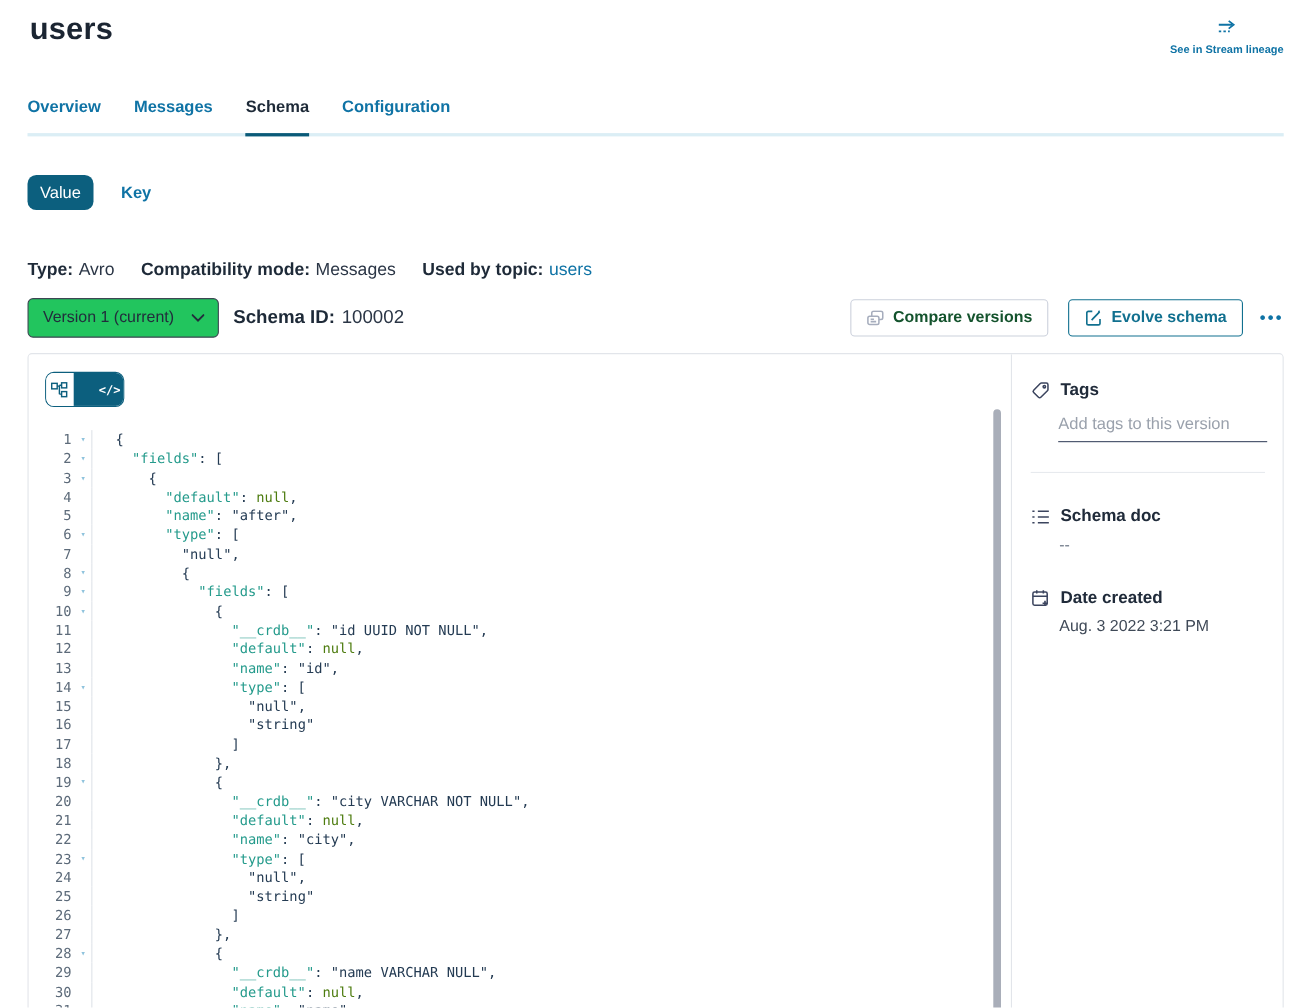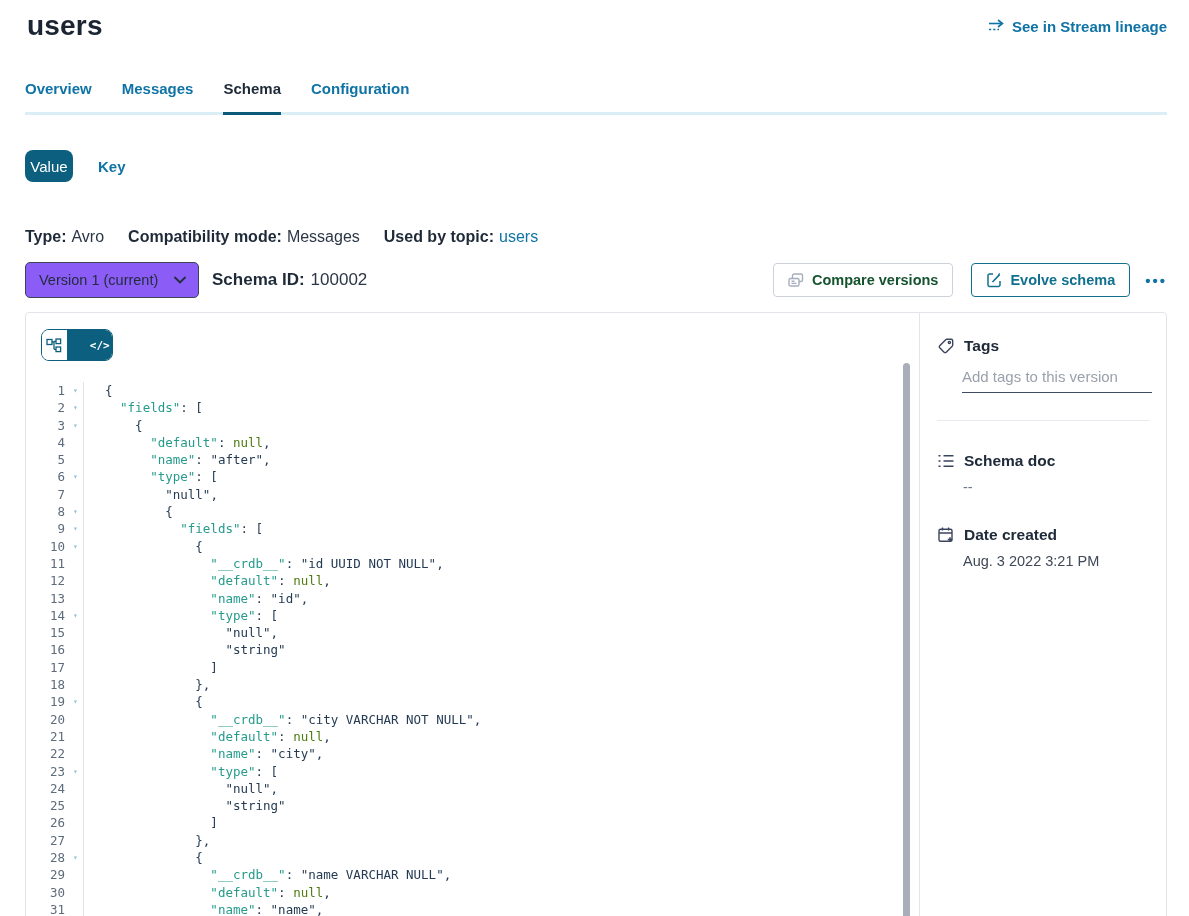"See in Stream lineage" .lineage-link { flex-direction: none -> column; font-size: 15px -> 10px }
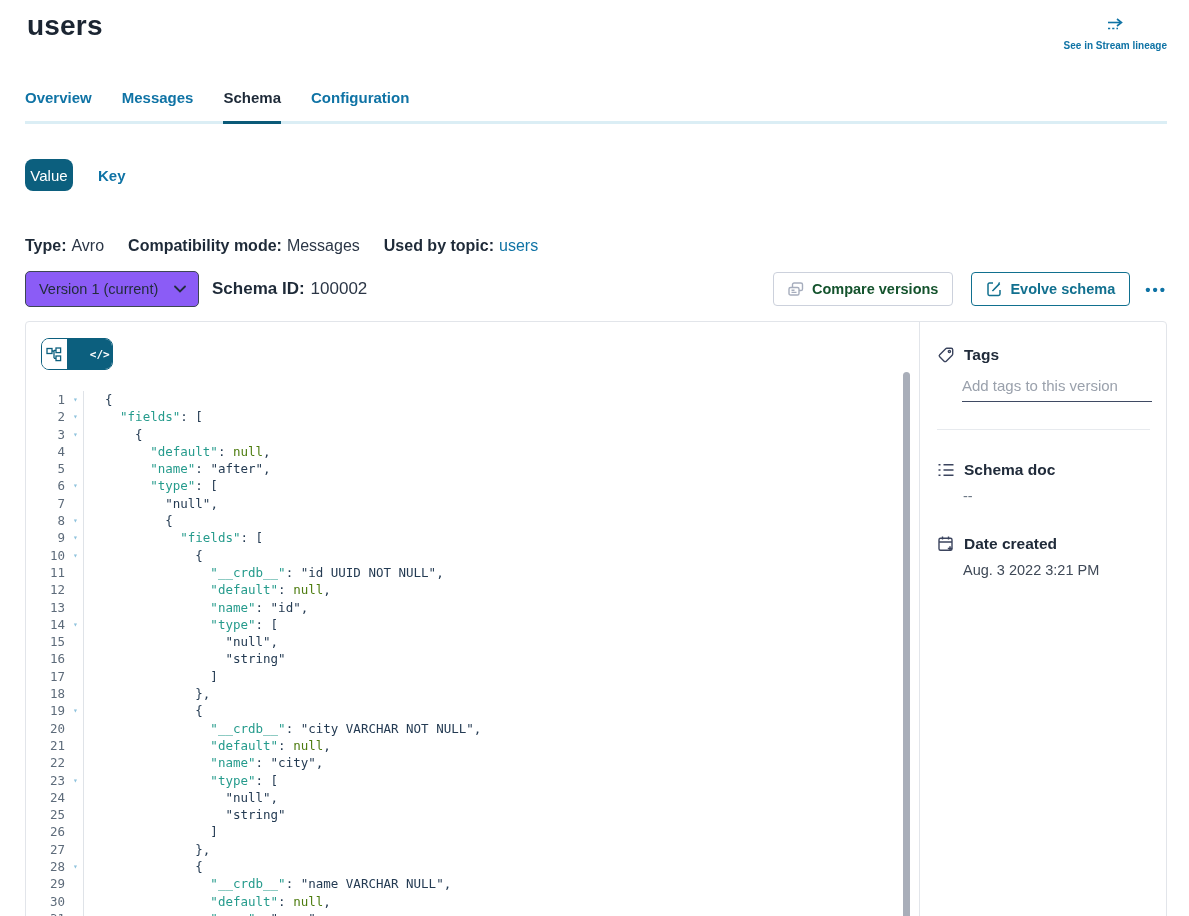"Value" .vk-opt.active { width: 48px -> 60px }
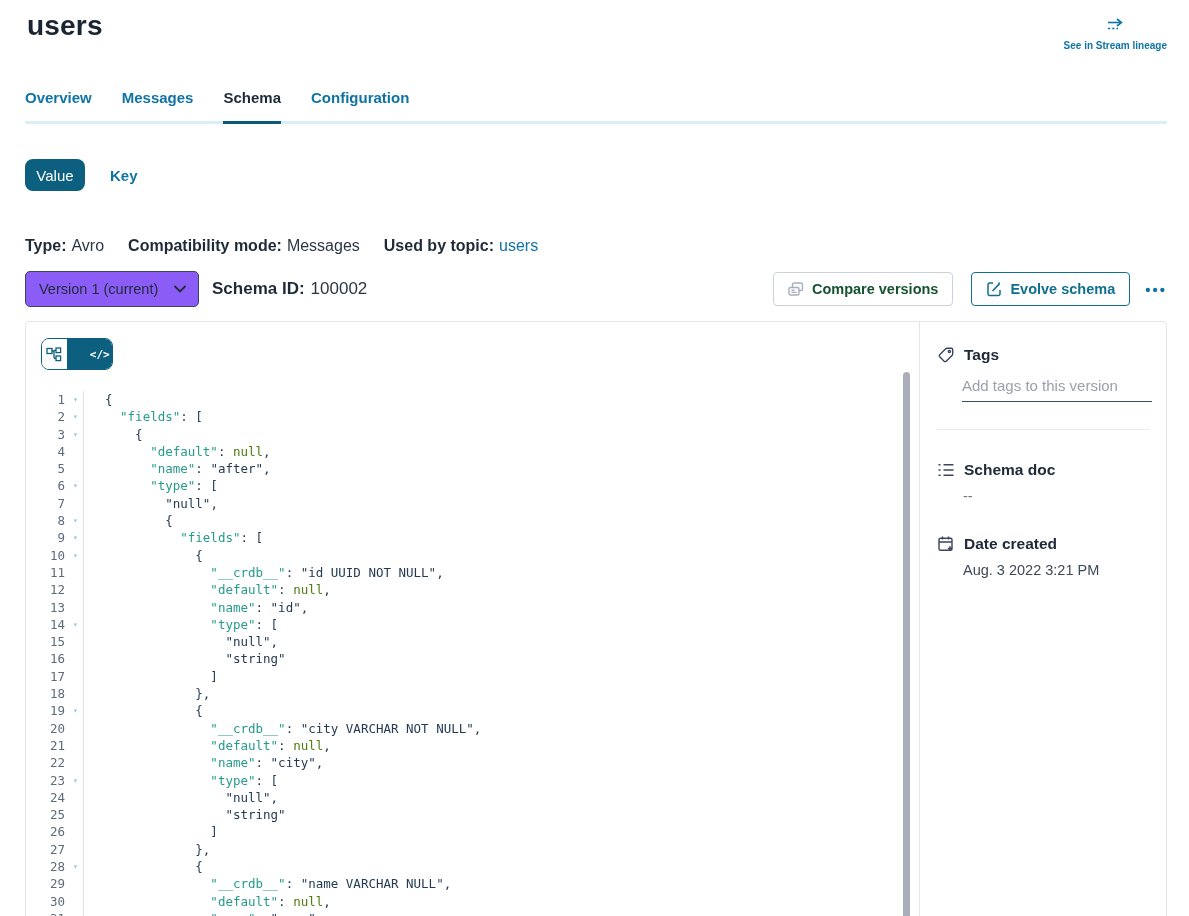"Version 1 (current)" .version-select { background: #8b5cf6 -> #22c55e }
